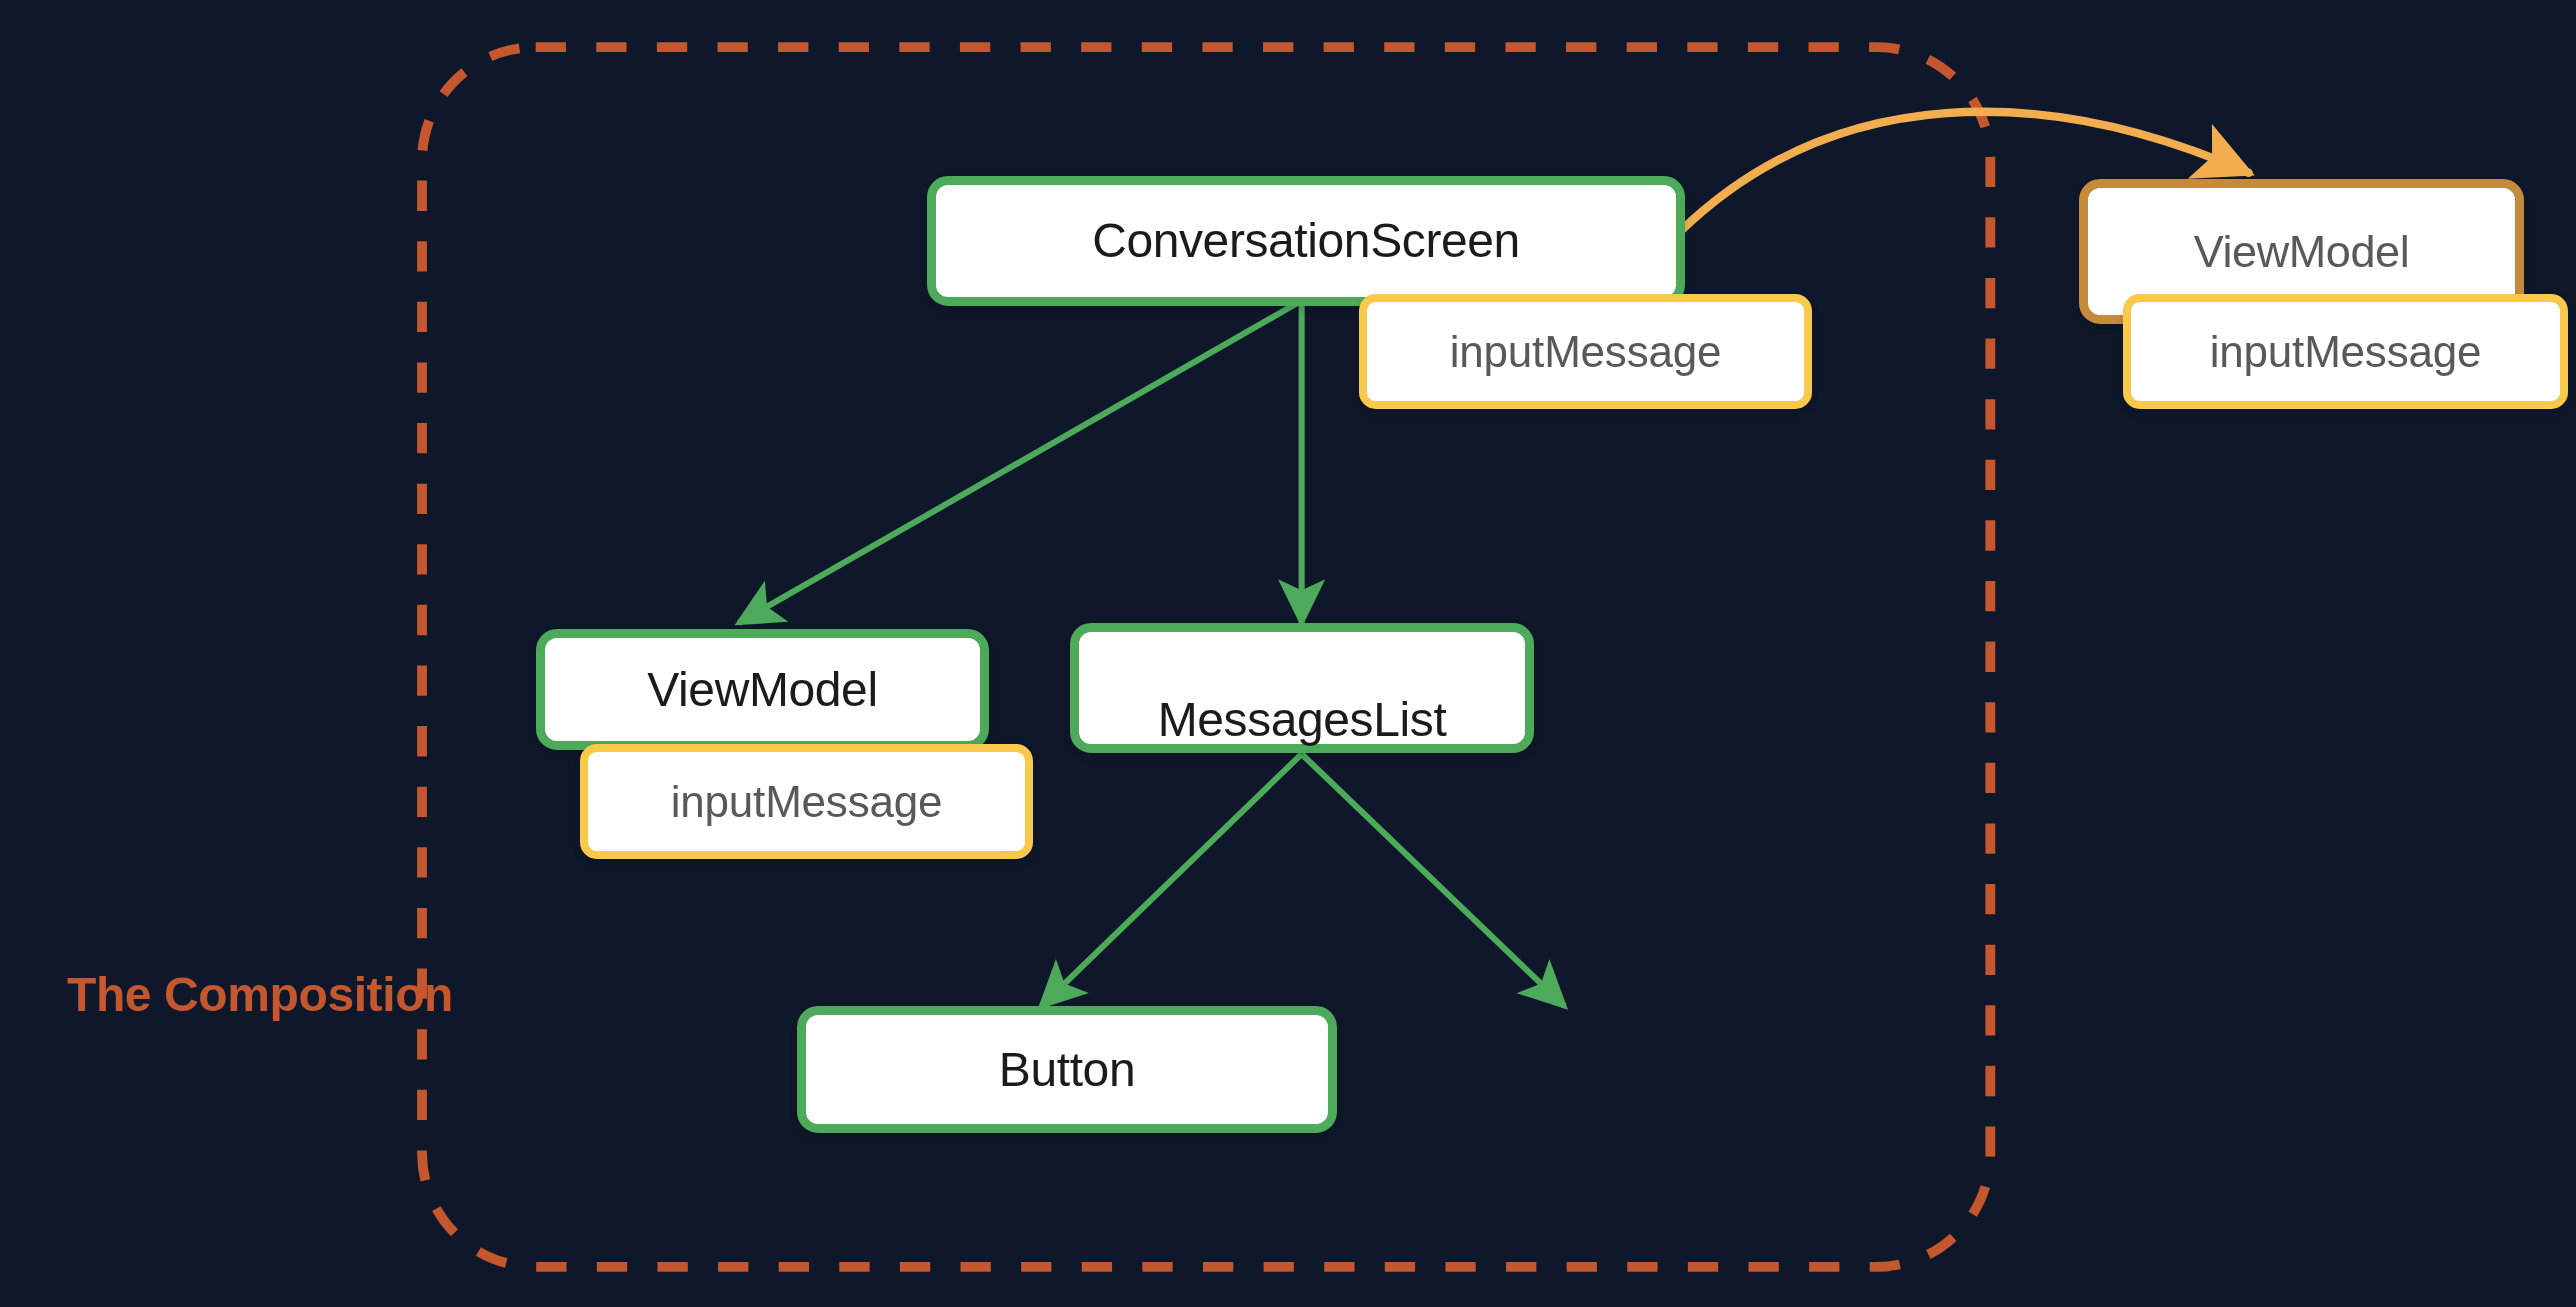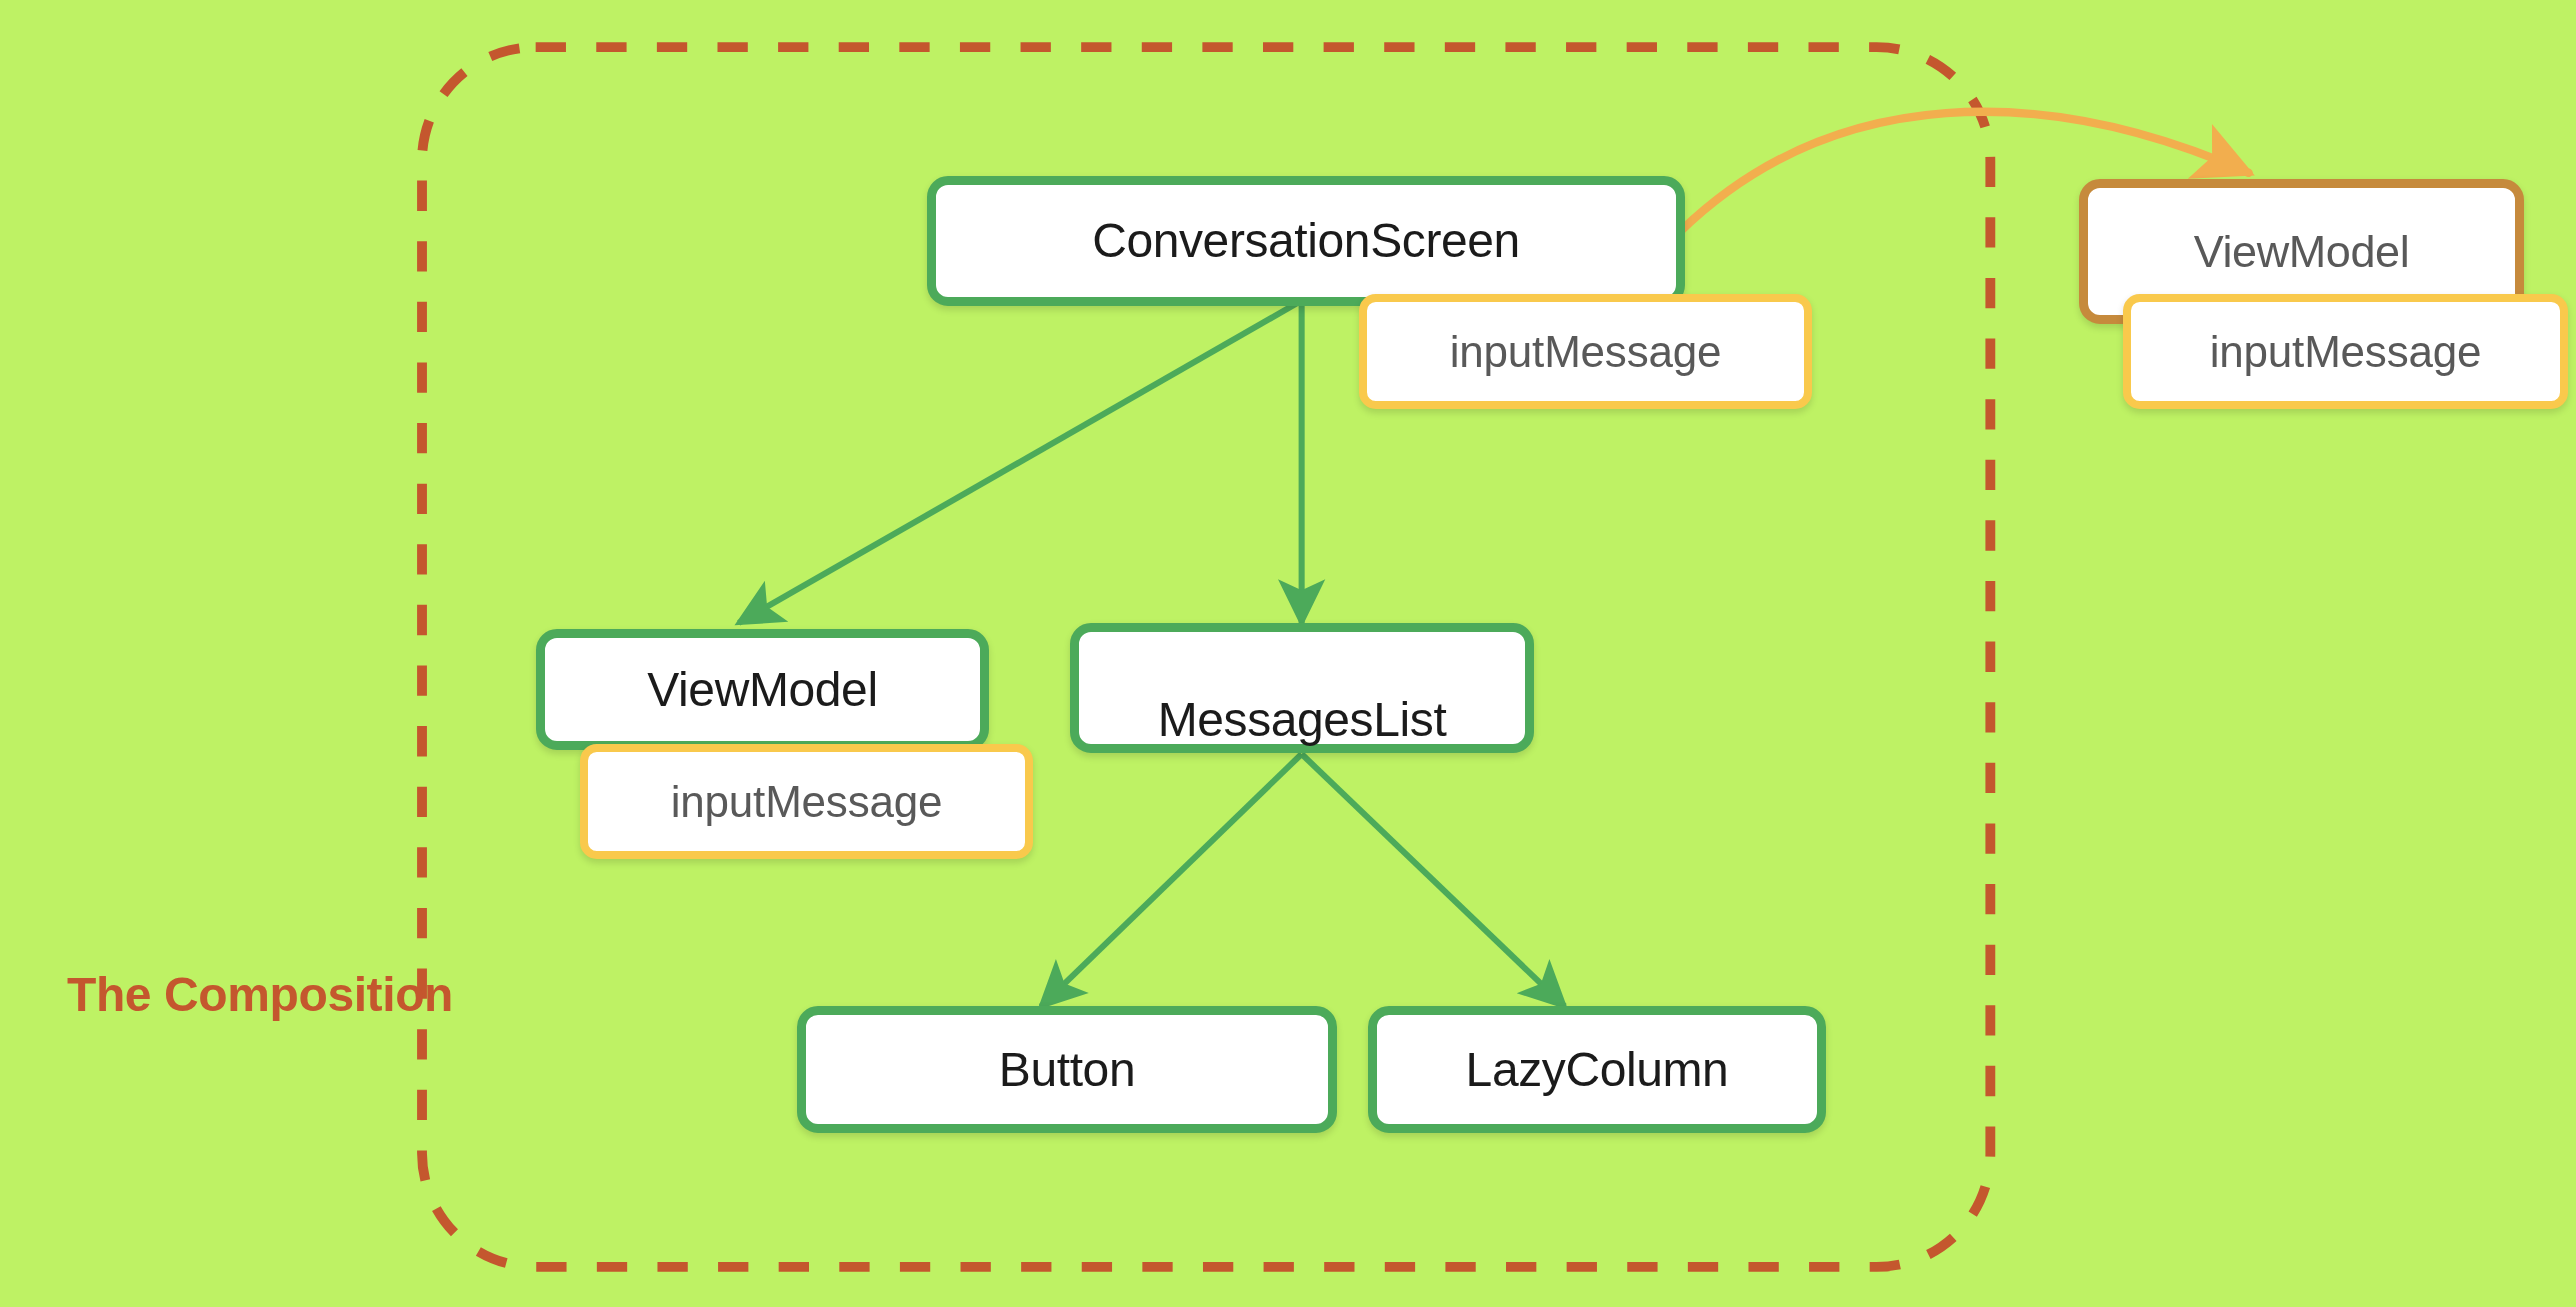"ConversationScreen" #stage { background: #bef264 -> #0f172a }
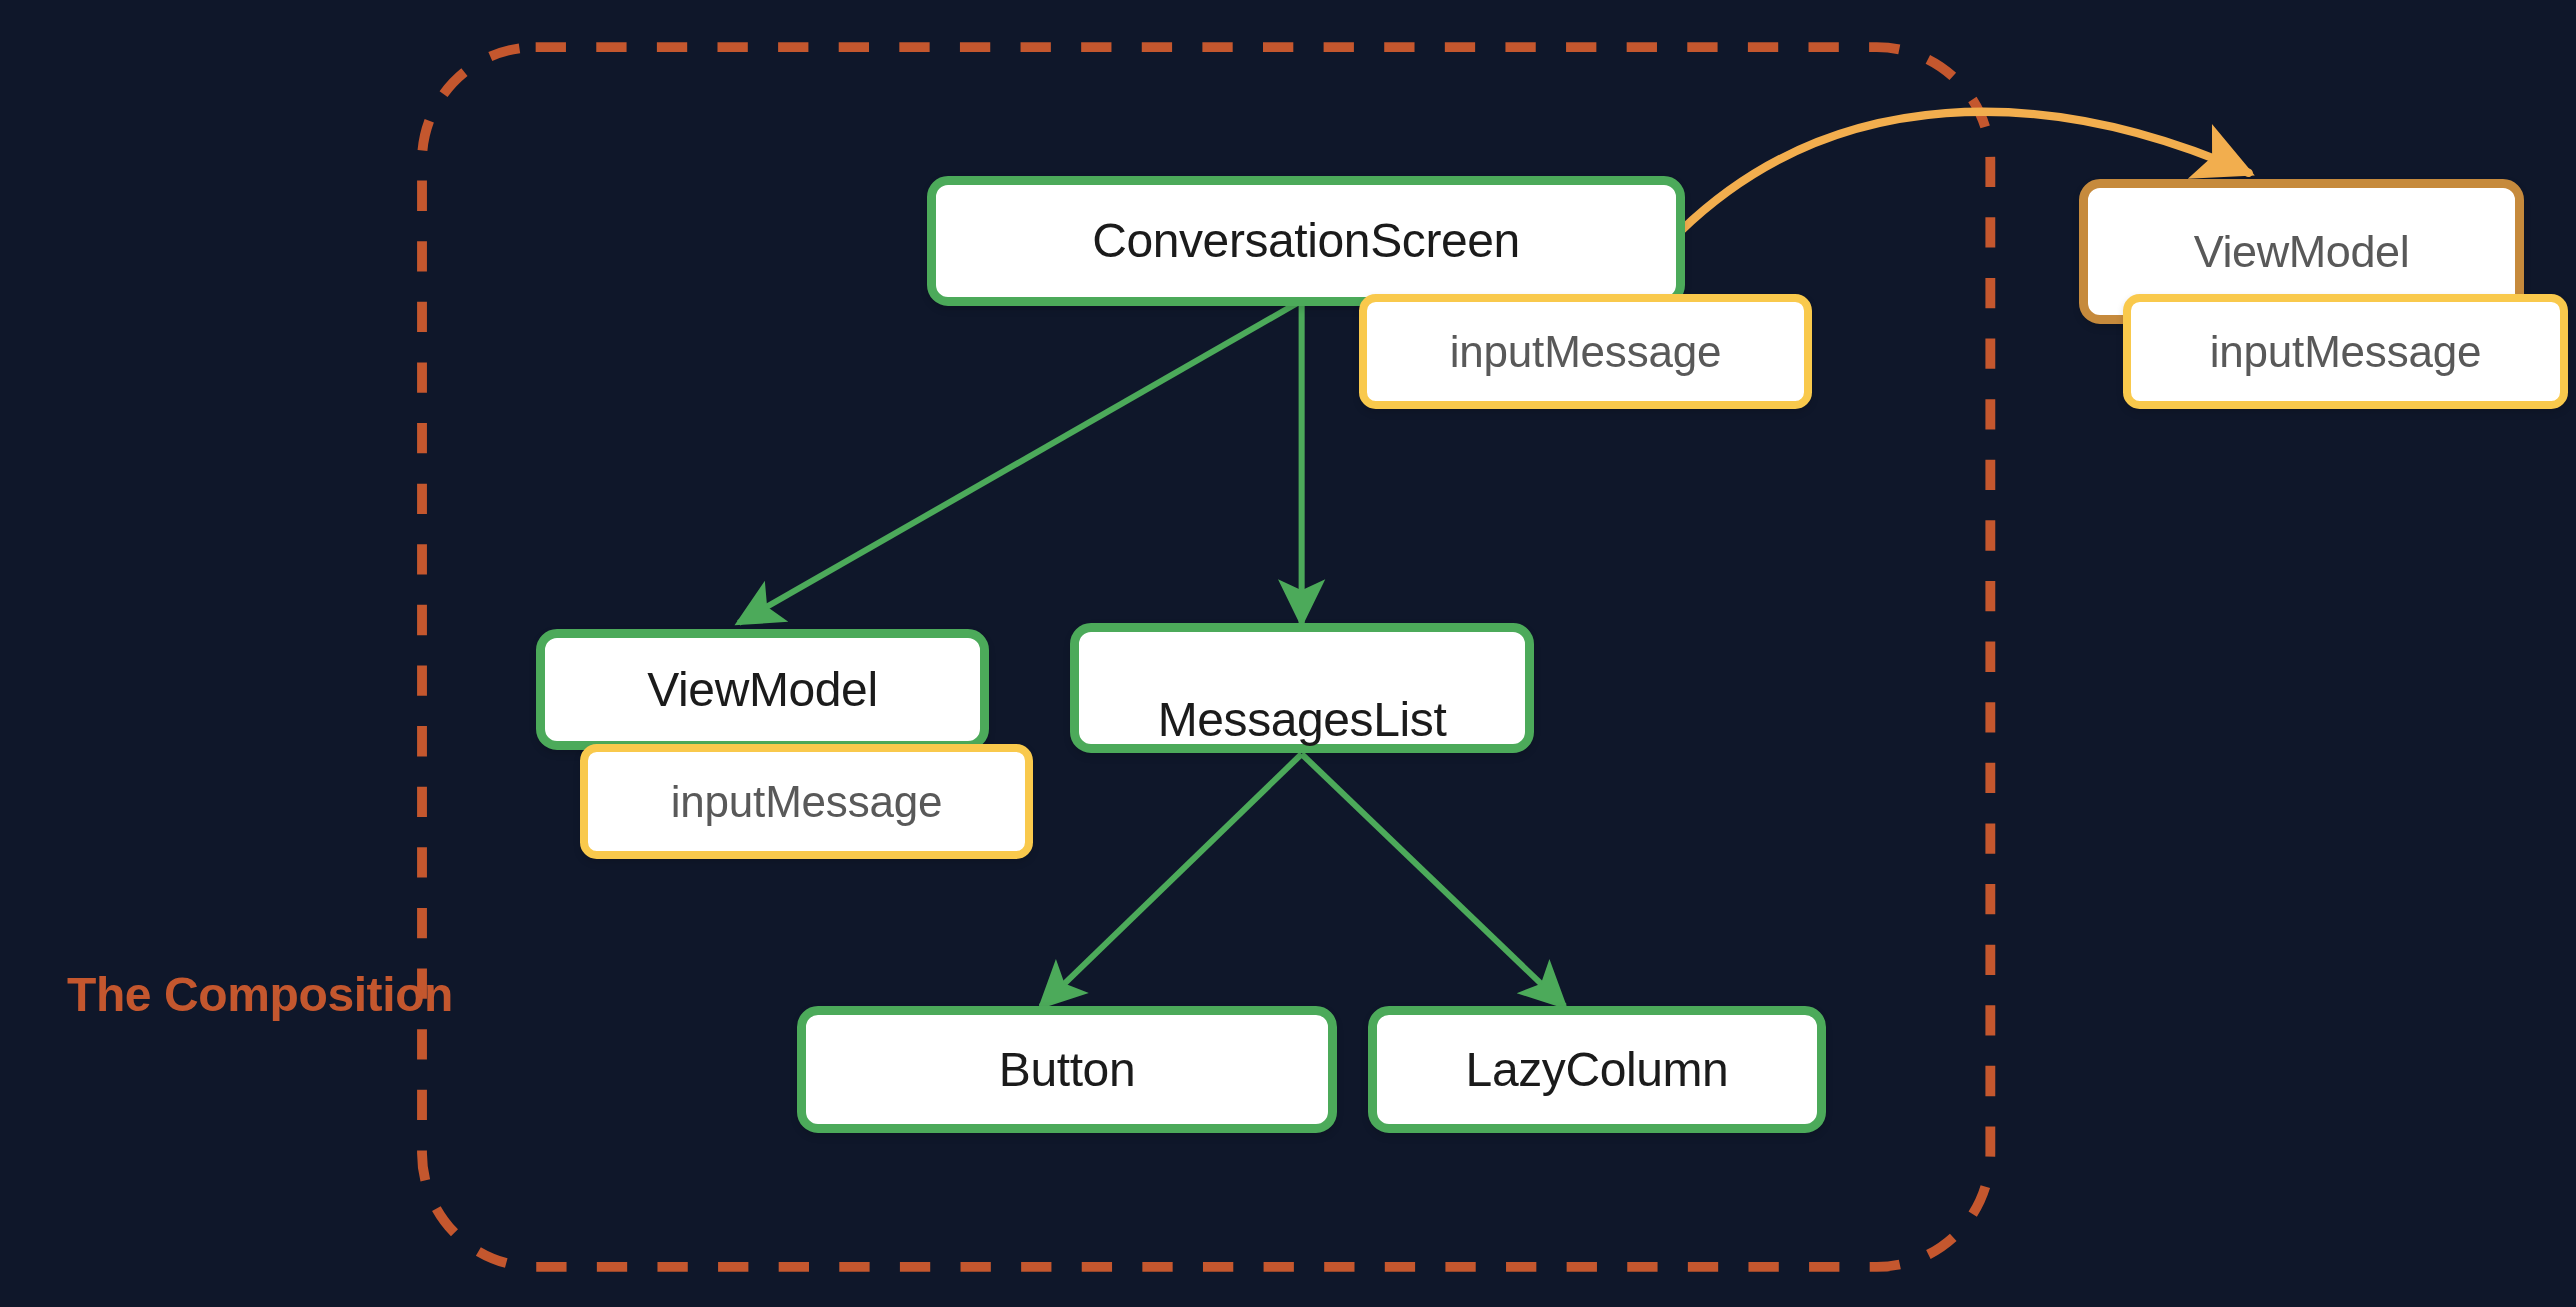"LazyColumn" div.node { html: <div> <span>LazyColumn</span> </div> -> none }
